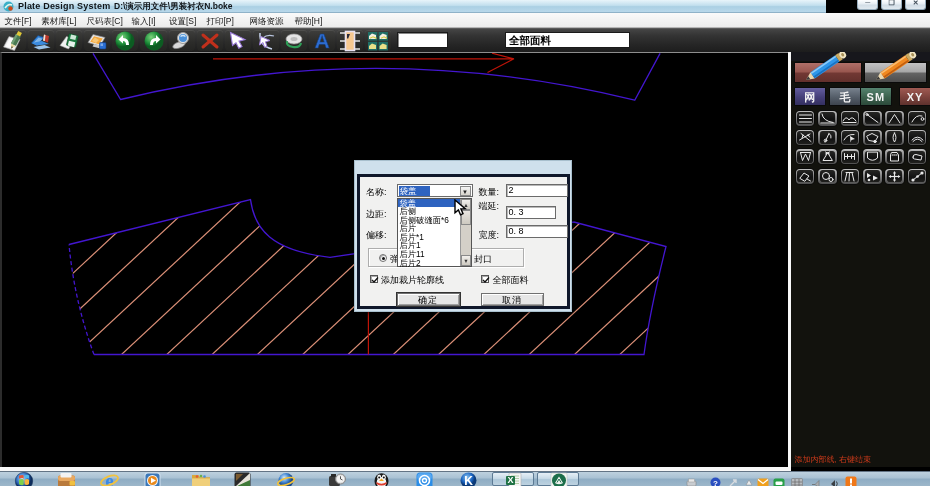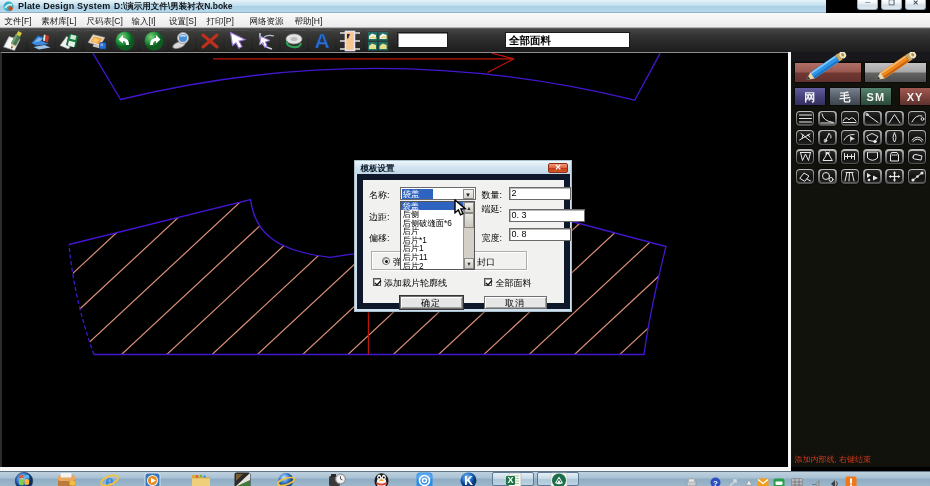"模板设置" div { html: <div> <span>模板设置</span> <div> <span>✕</span> </div> </div> -> none }
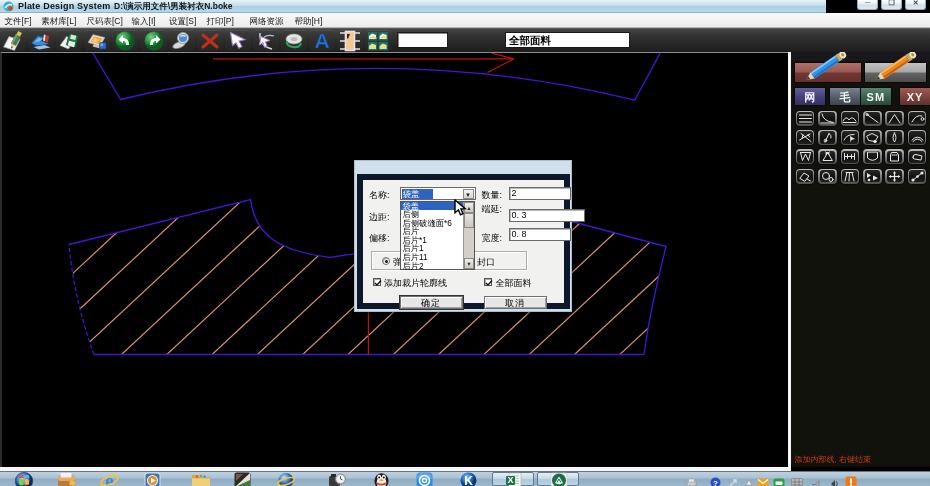"名称:" #dbody { border: 6px solid #0f172a -> 3px solid #0f172a }
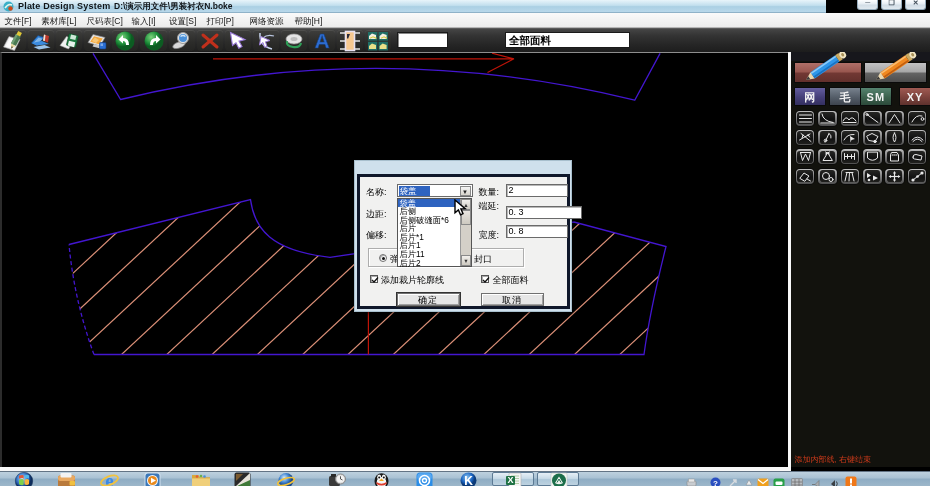"0. 3" div.fld { width: 76px -> 50px }
